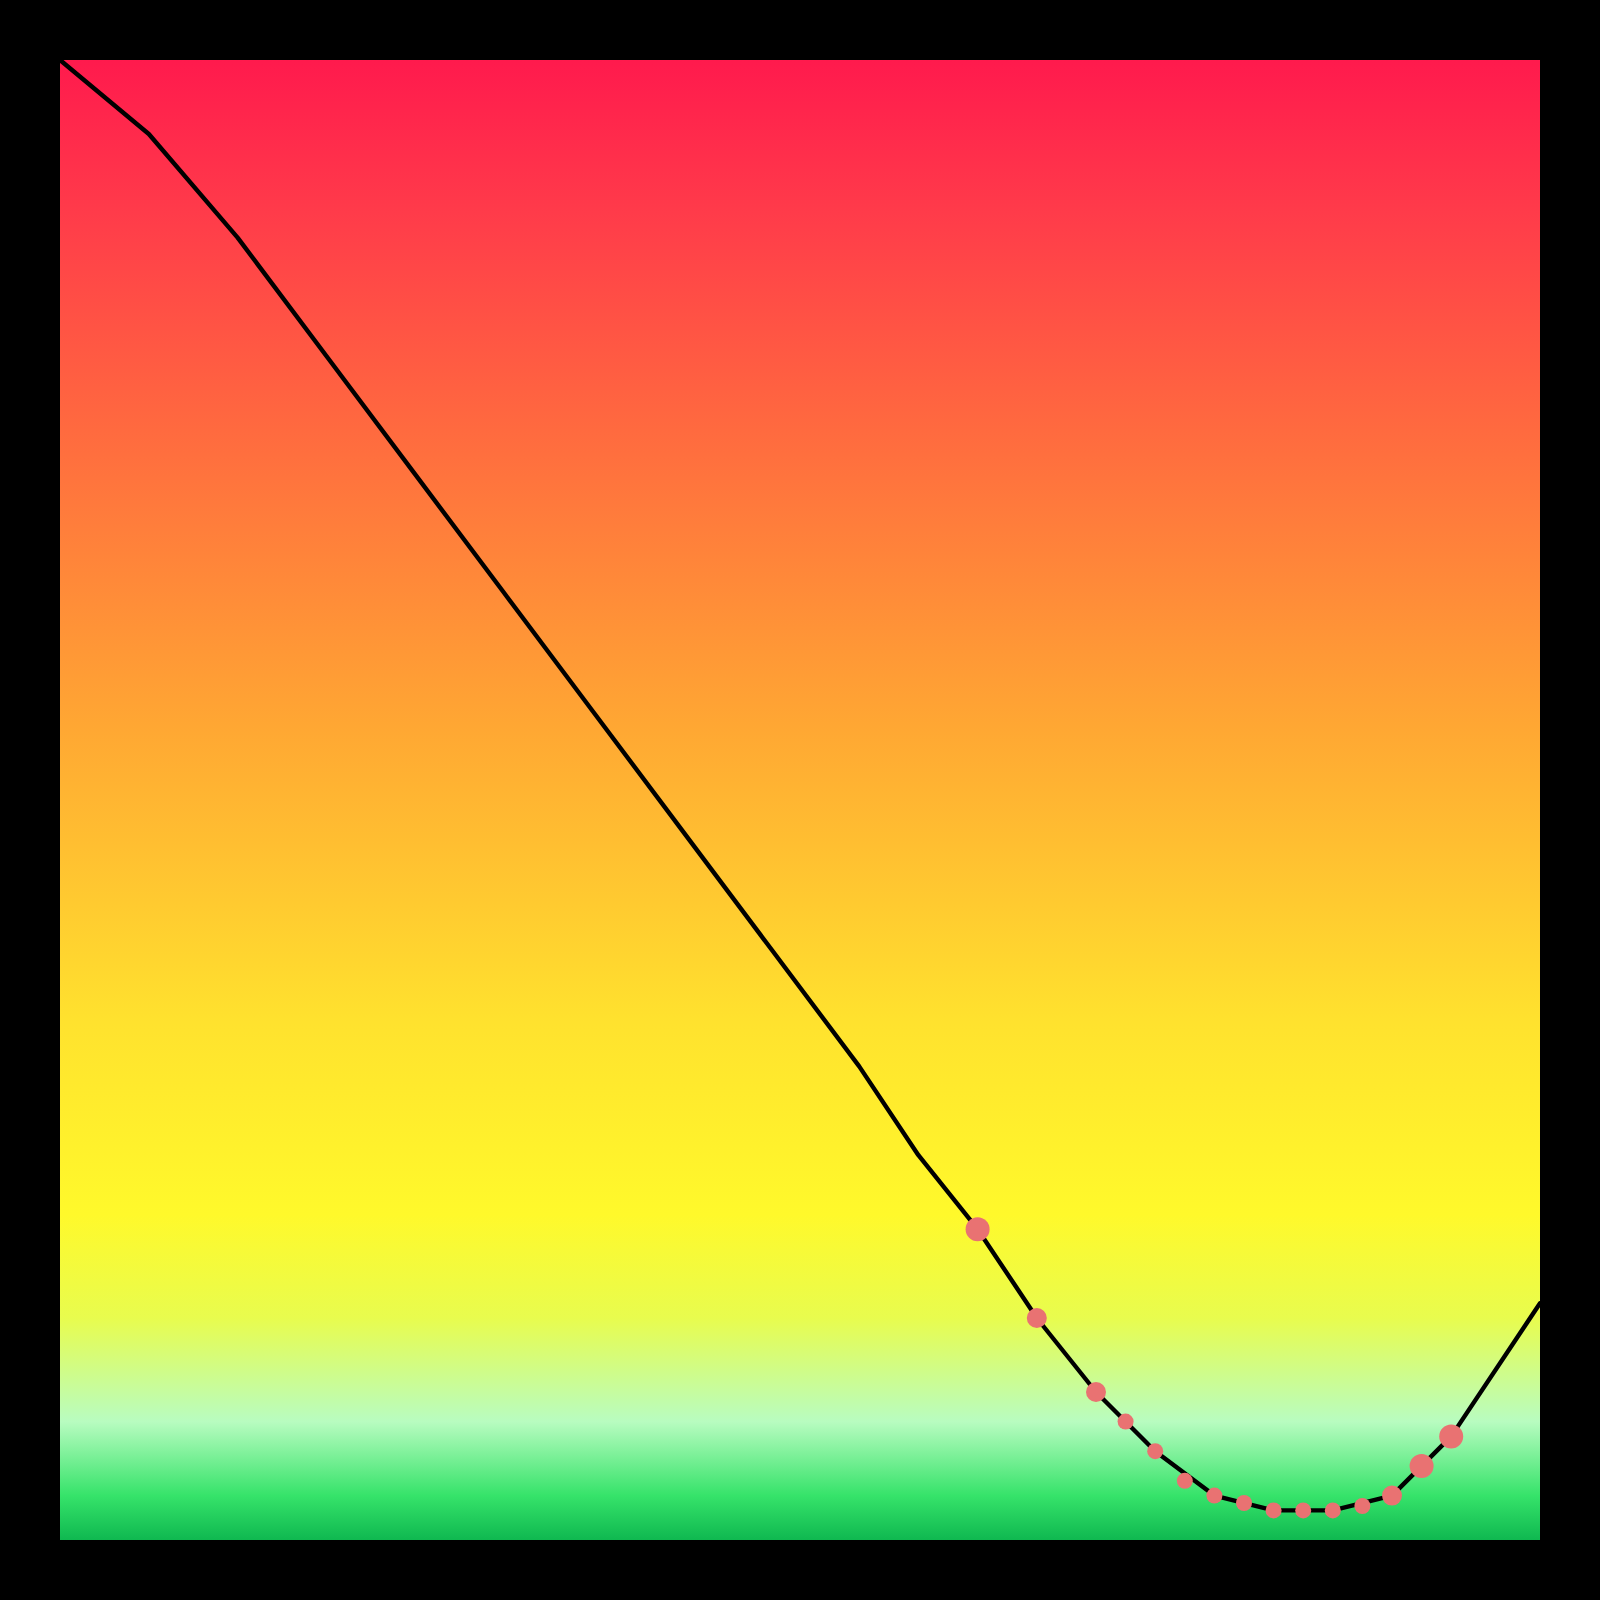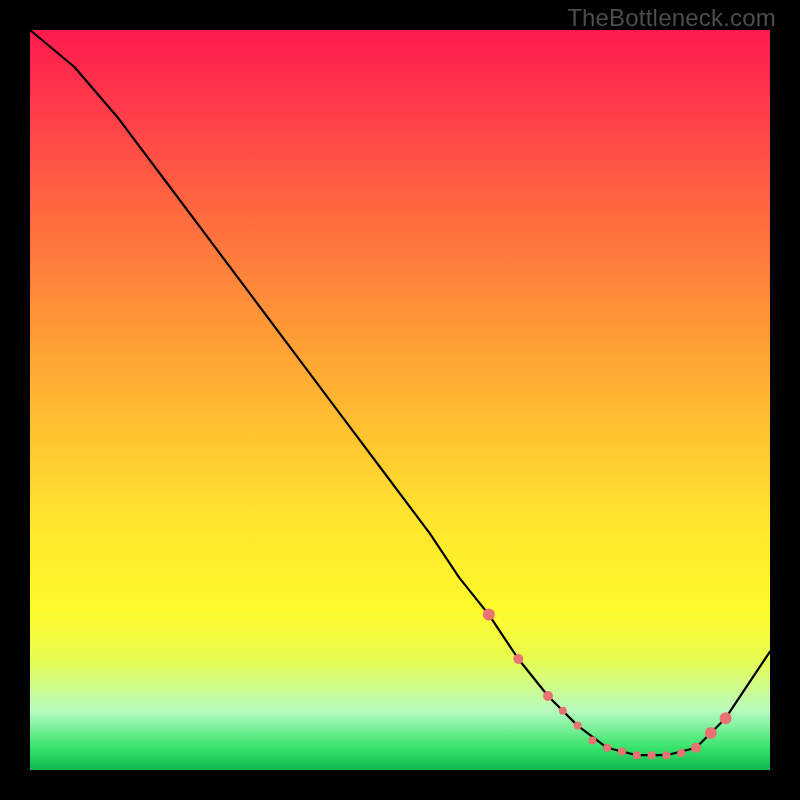"TheBottleneck.com" div.attribution { html: <div>TheBottleneck.com</div> -> none }
